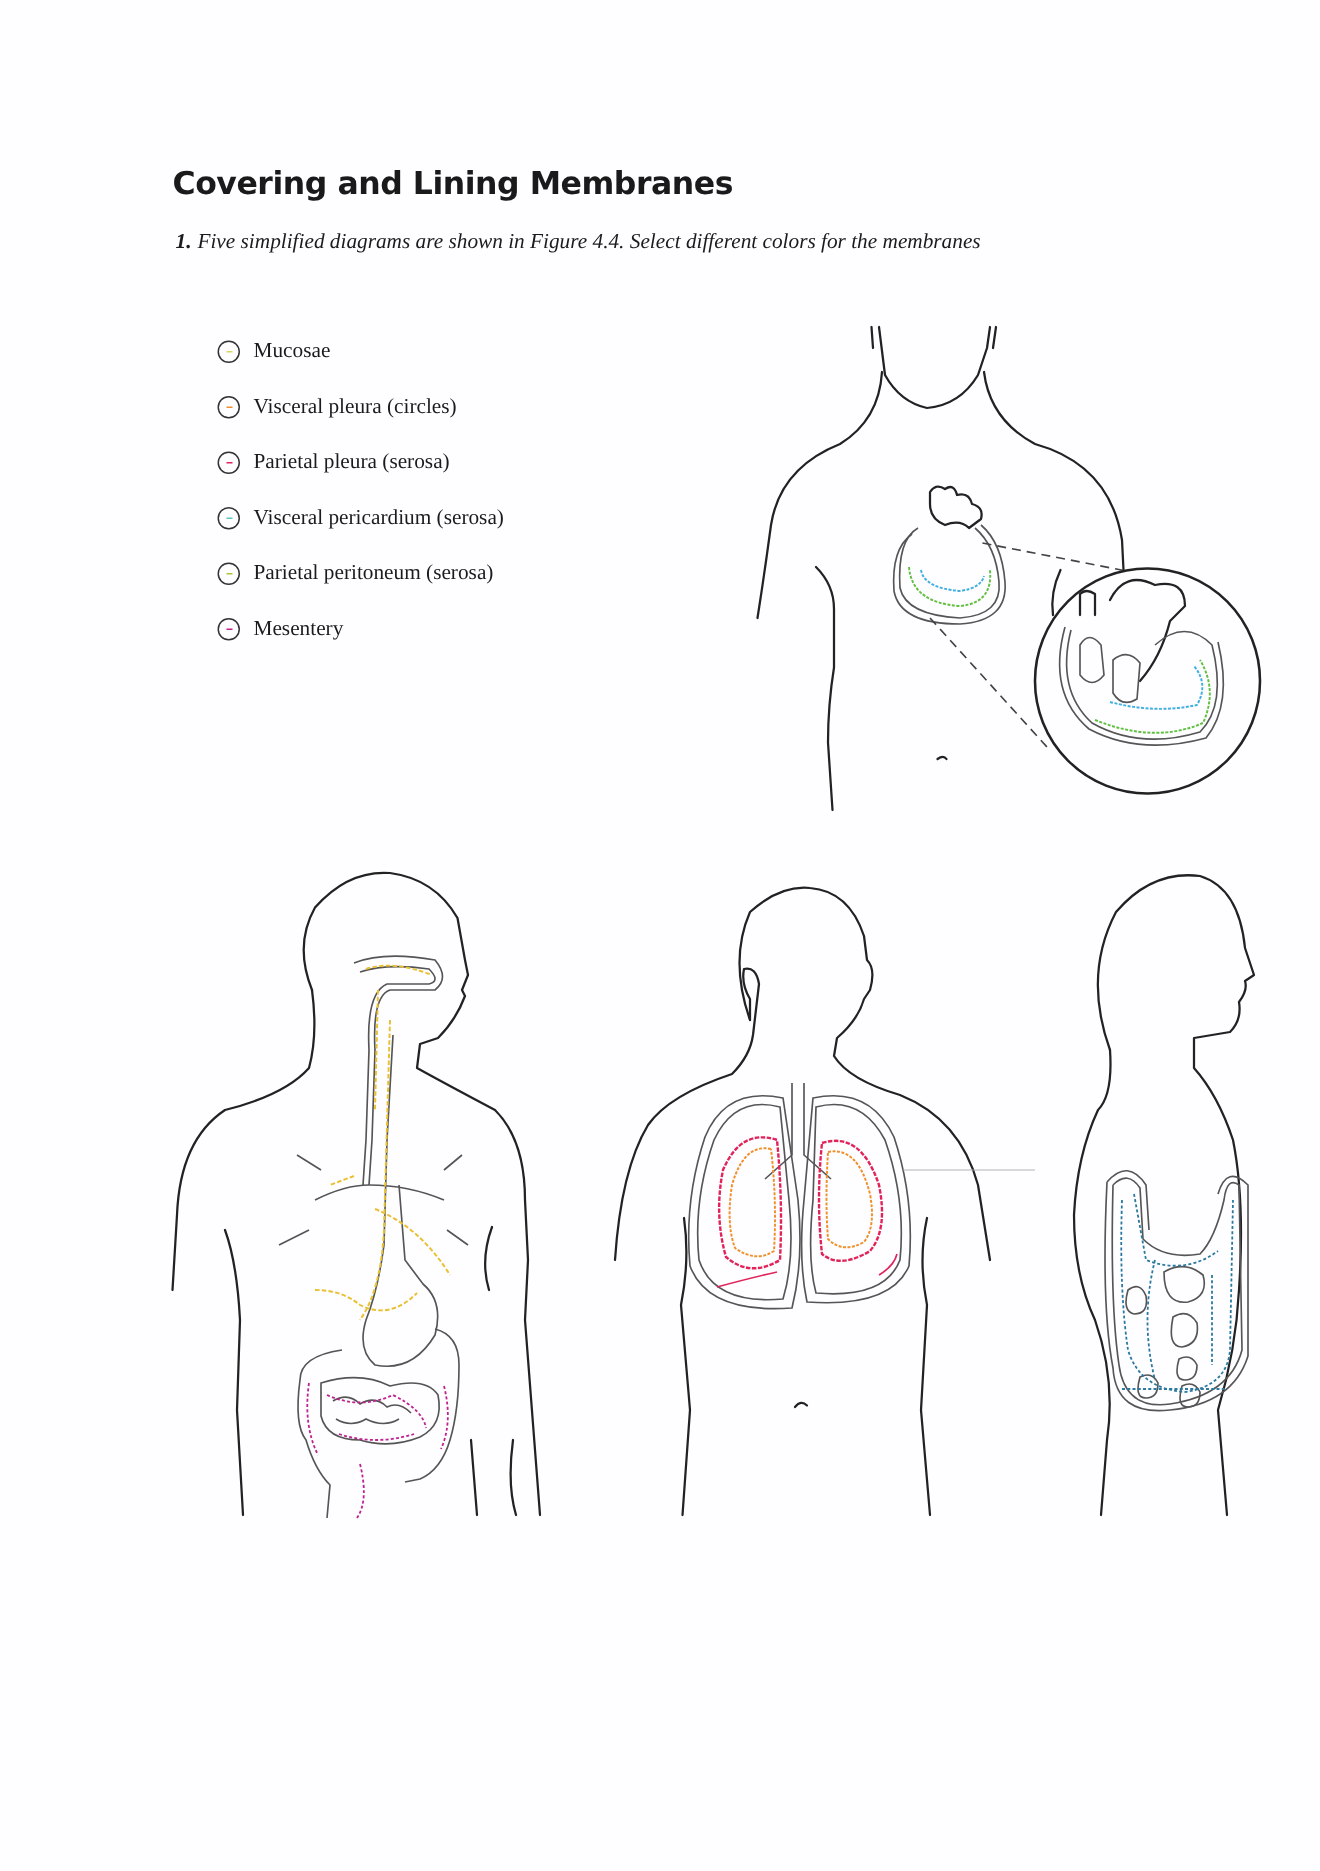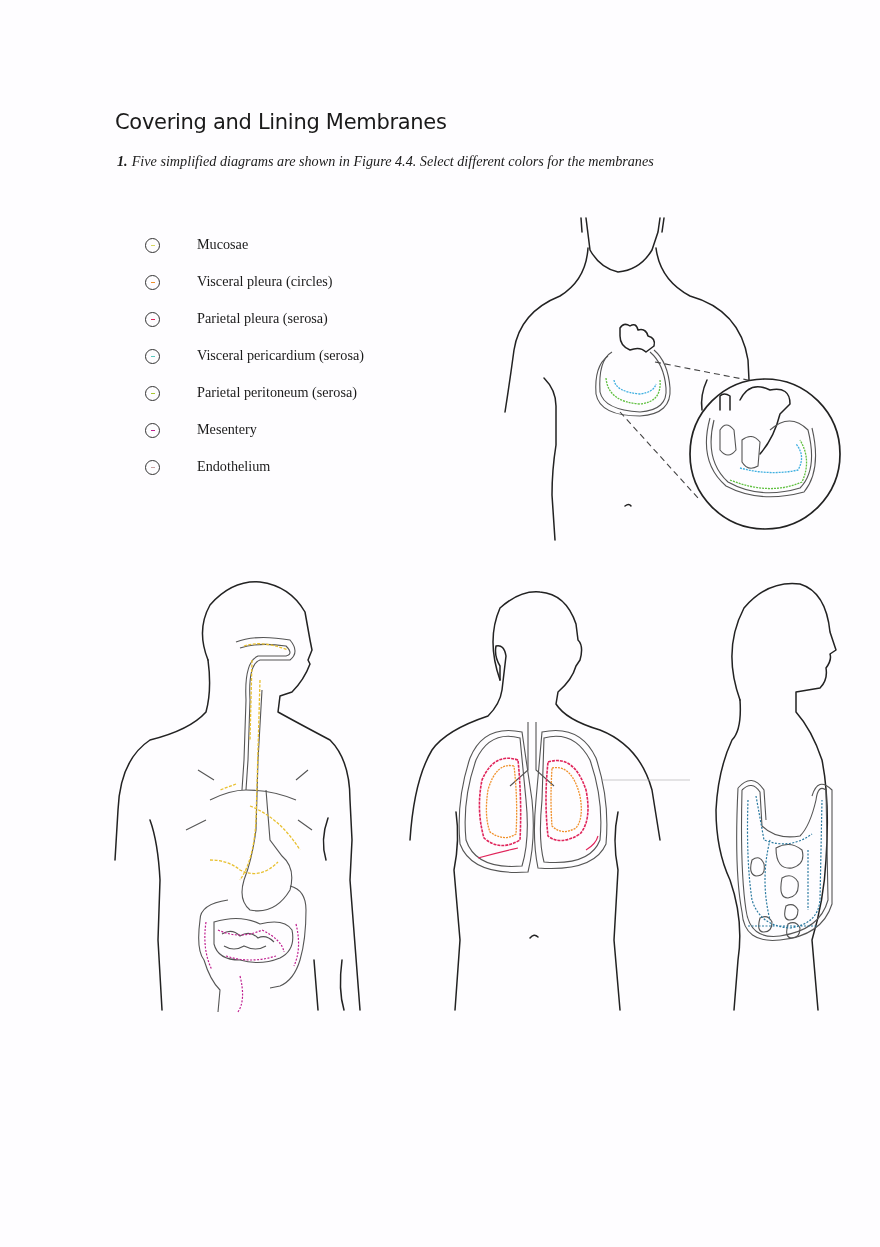"Covering and Lining Membranes" .title { font-weight: 400 -> 700 }
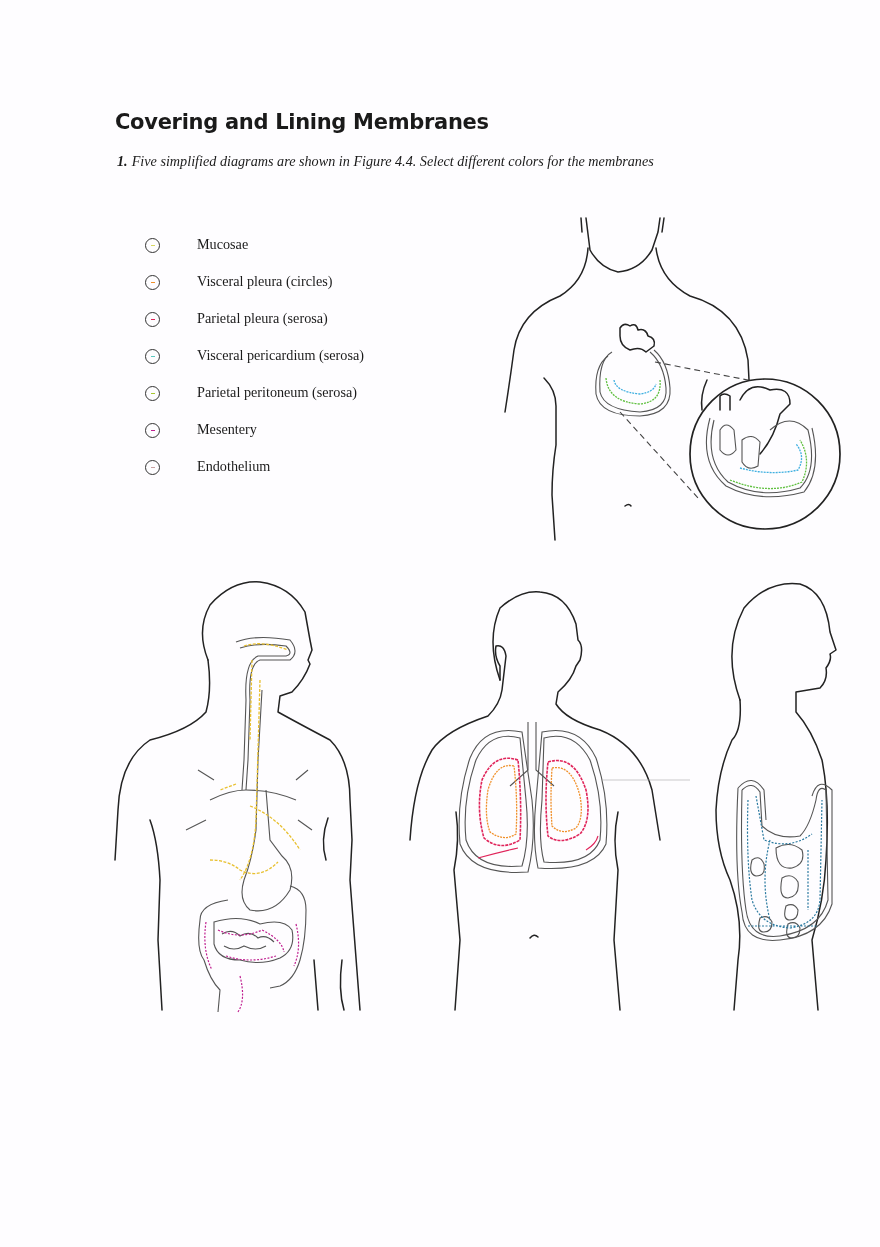"Mucosae" .legend-item { align-items: flex-end -> center; gap: 28px -> none }
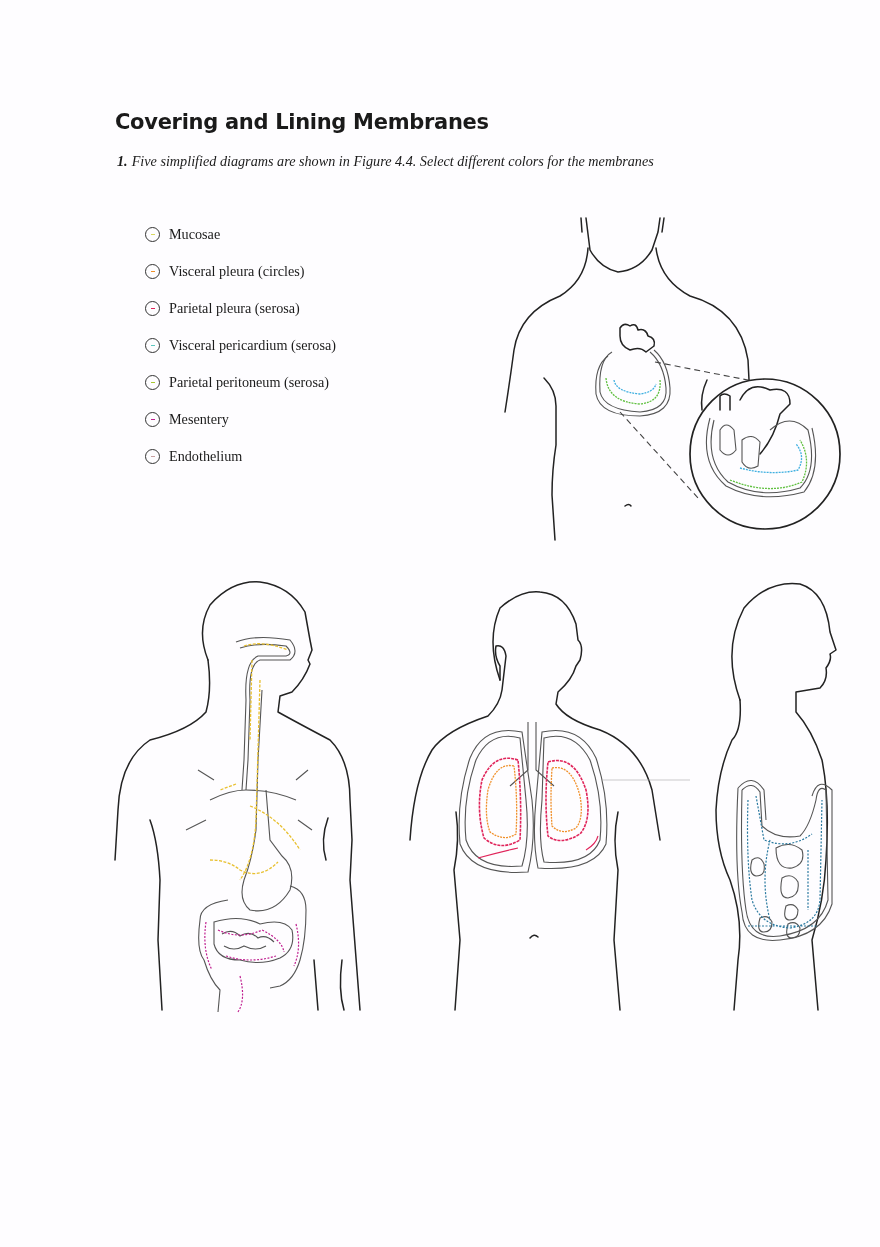"Endothelium" div.legend-item { html: <div> <span> <span></span> </span> <span>Endothelium</span> </div> -> none }
